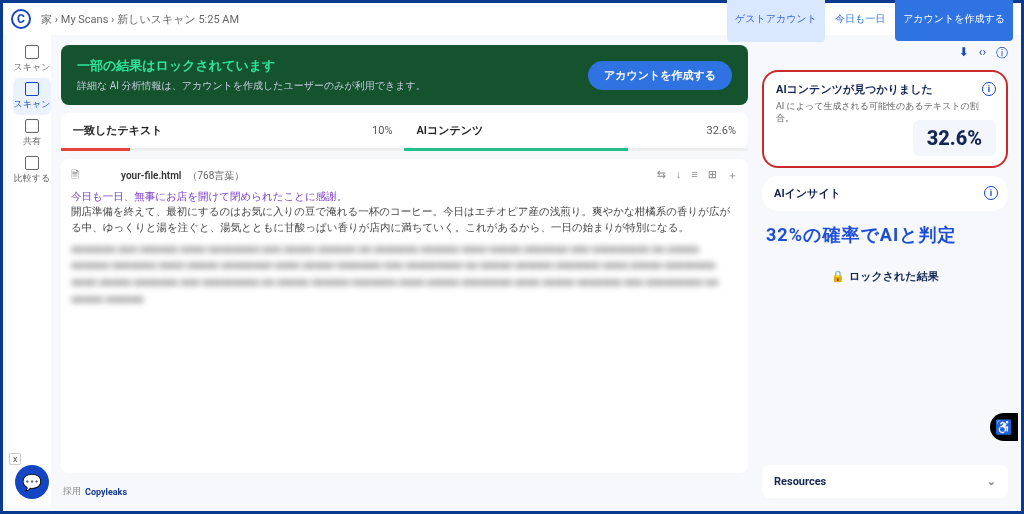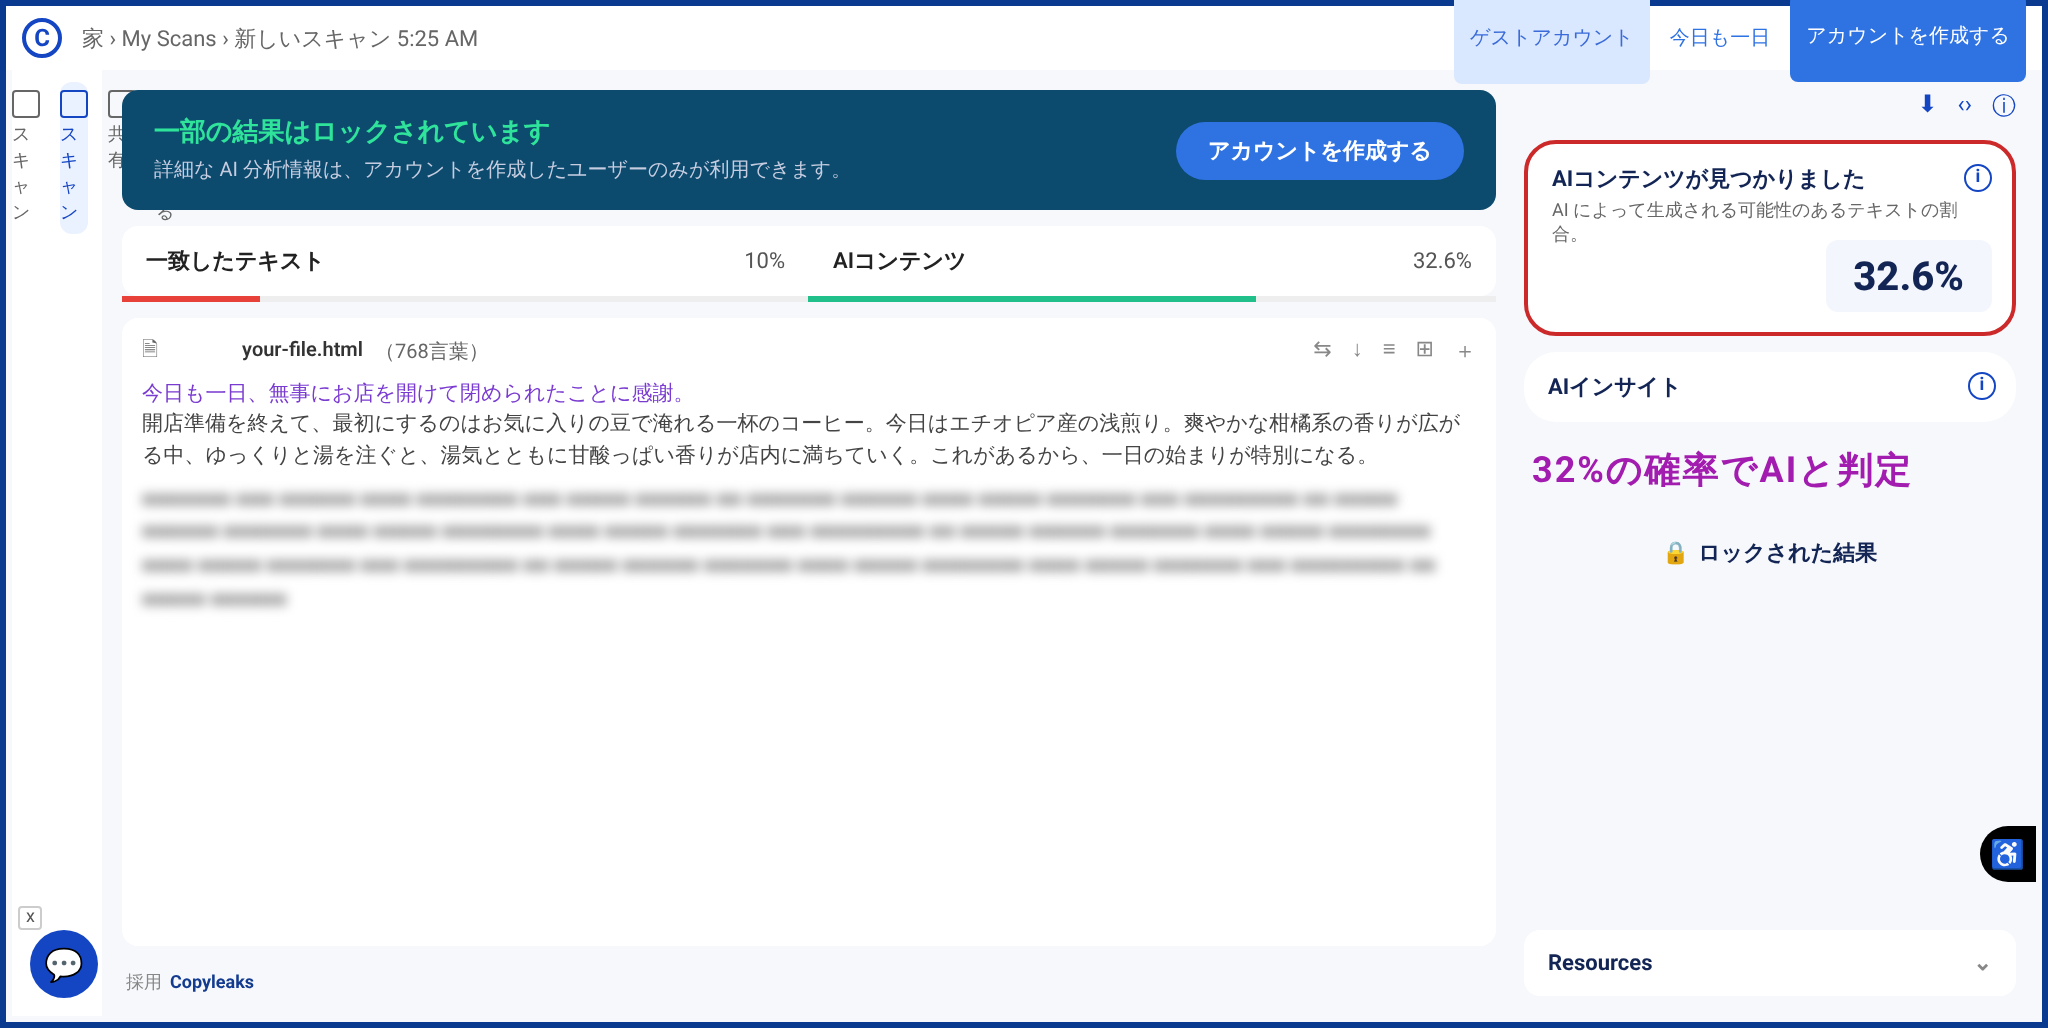"スキャン" .rail { align-items: flex-start -> flex-end; flex-direction: row -> column; gap: 10px -> none }
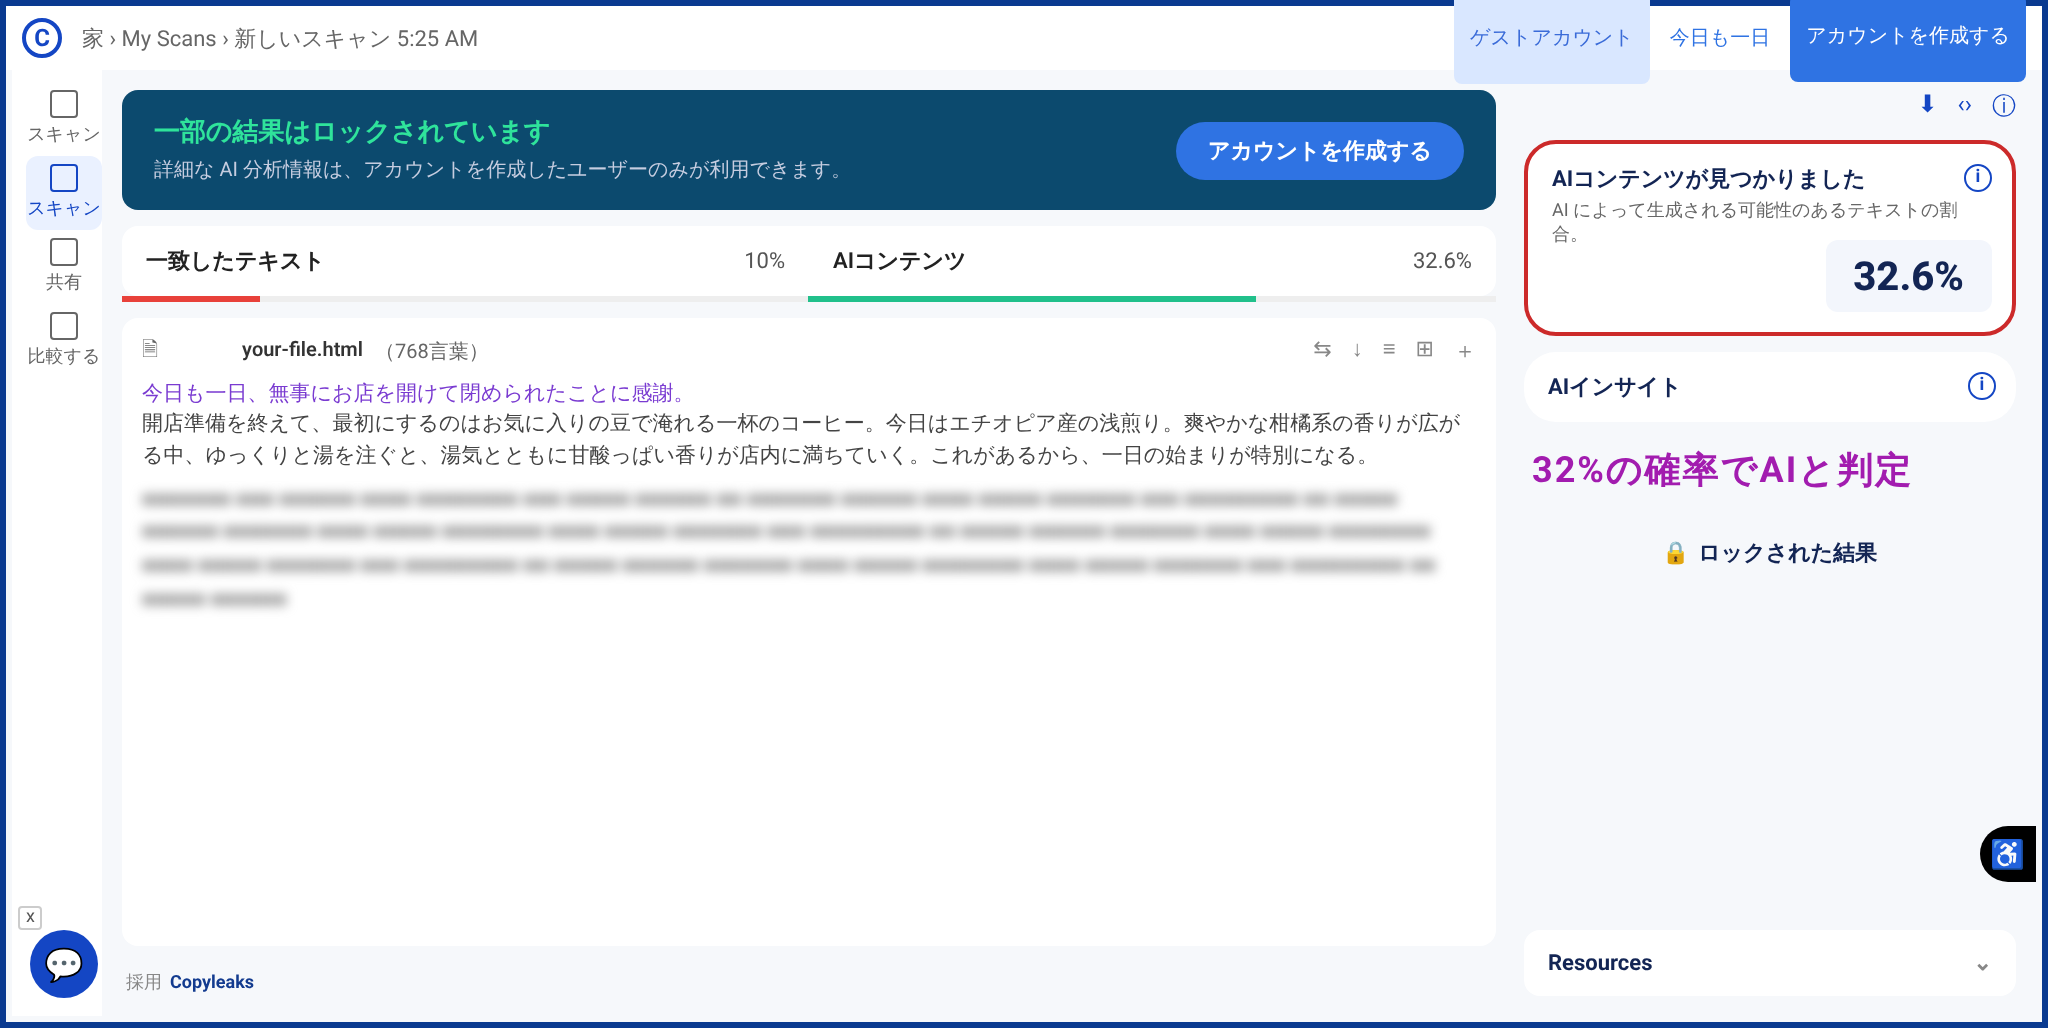"一部の結果はロックされています" .banner { background: #0c4a6e -> #14532d }
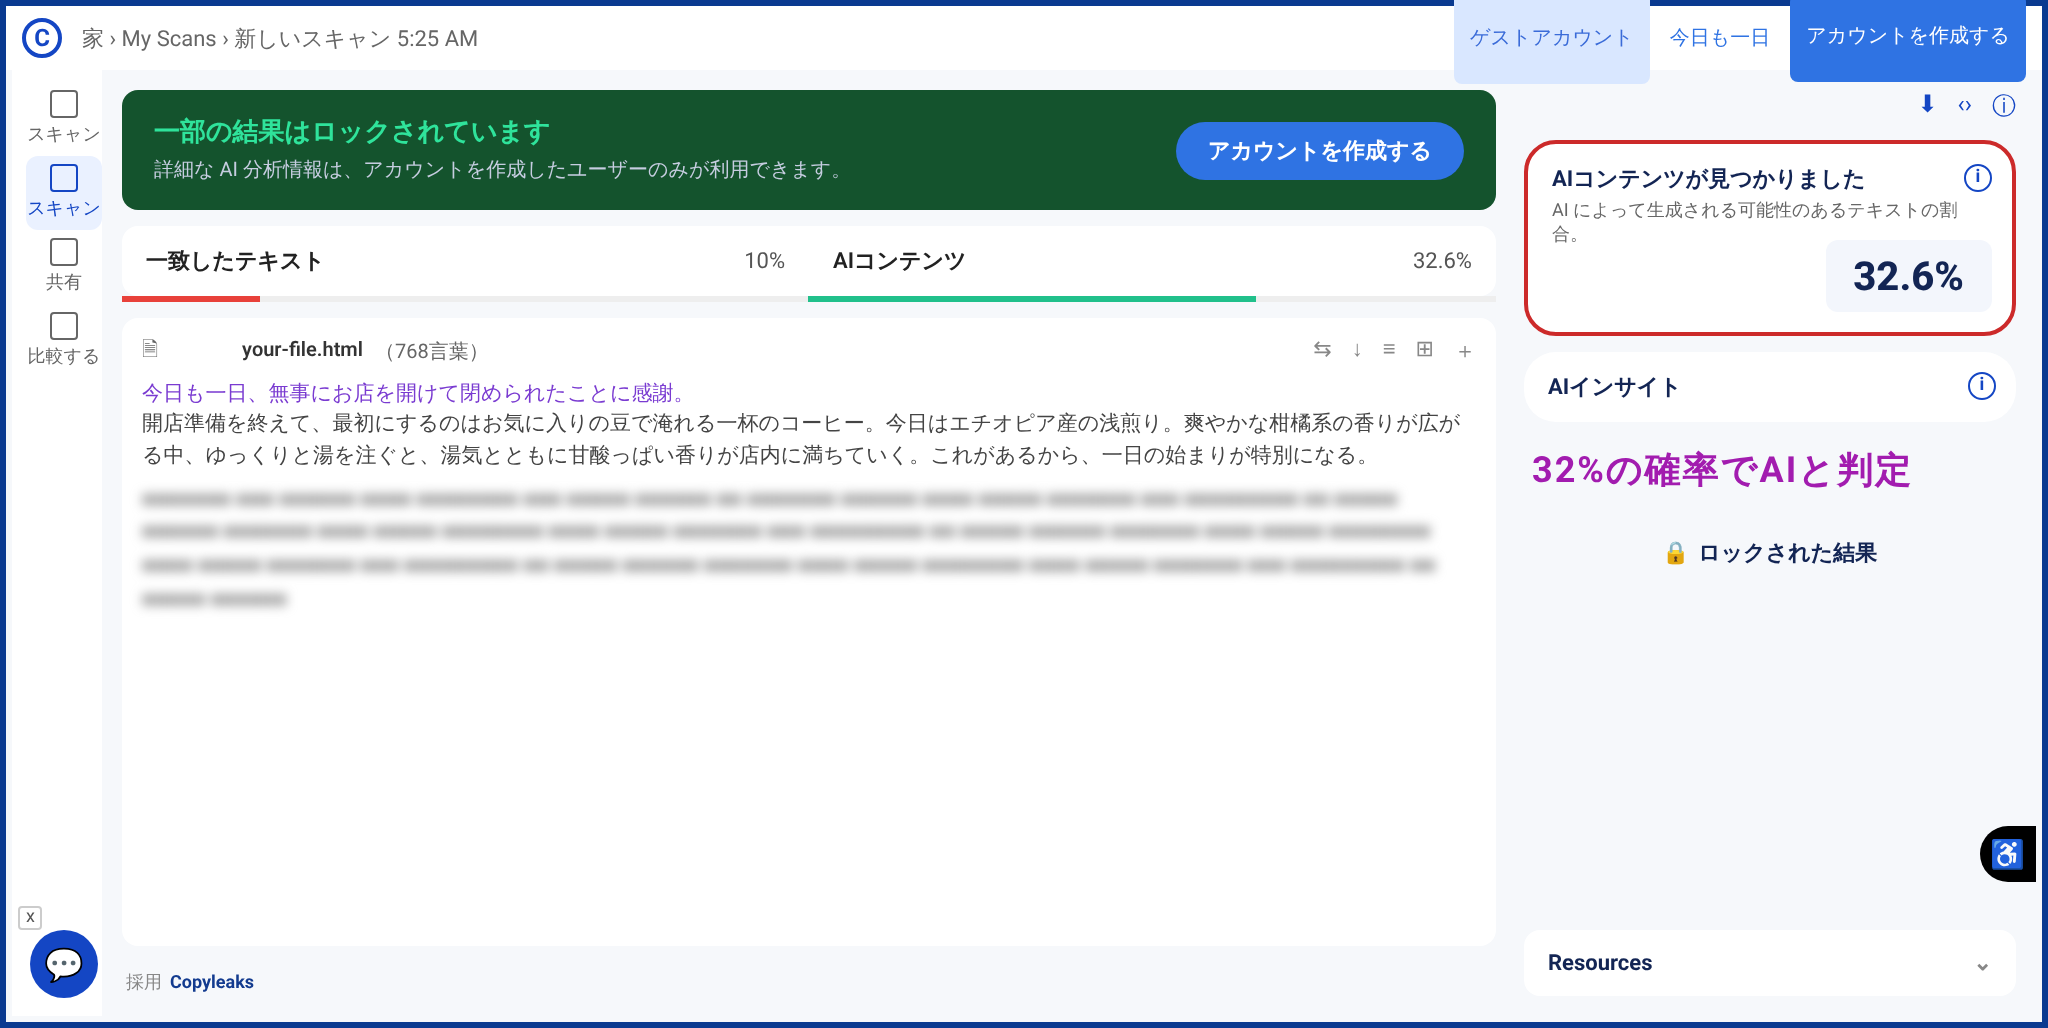"32%の確率でAIと判定" .annot { color: #a21caf -> #1d4ed8 }
